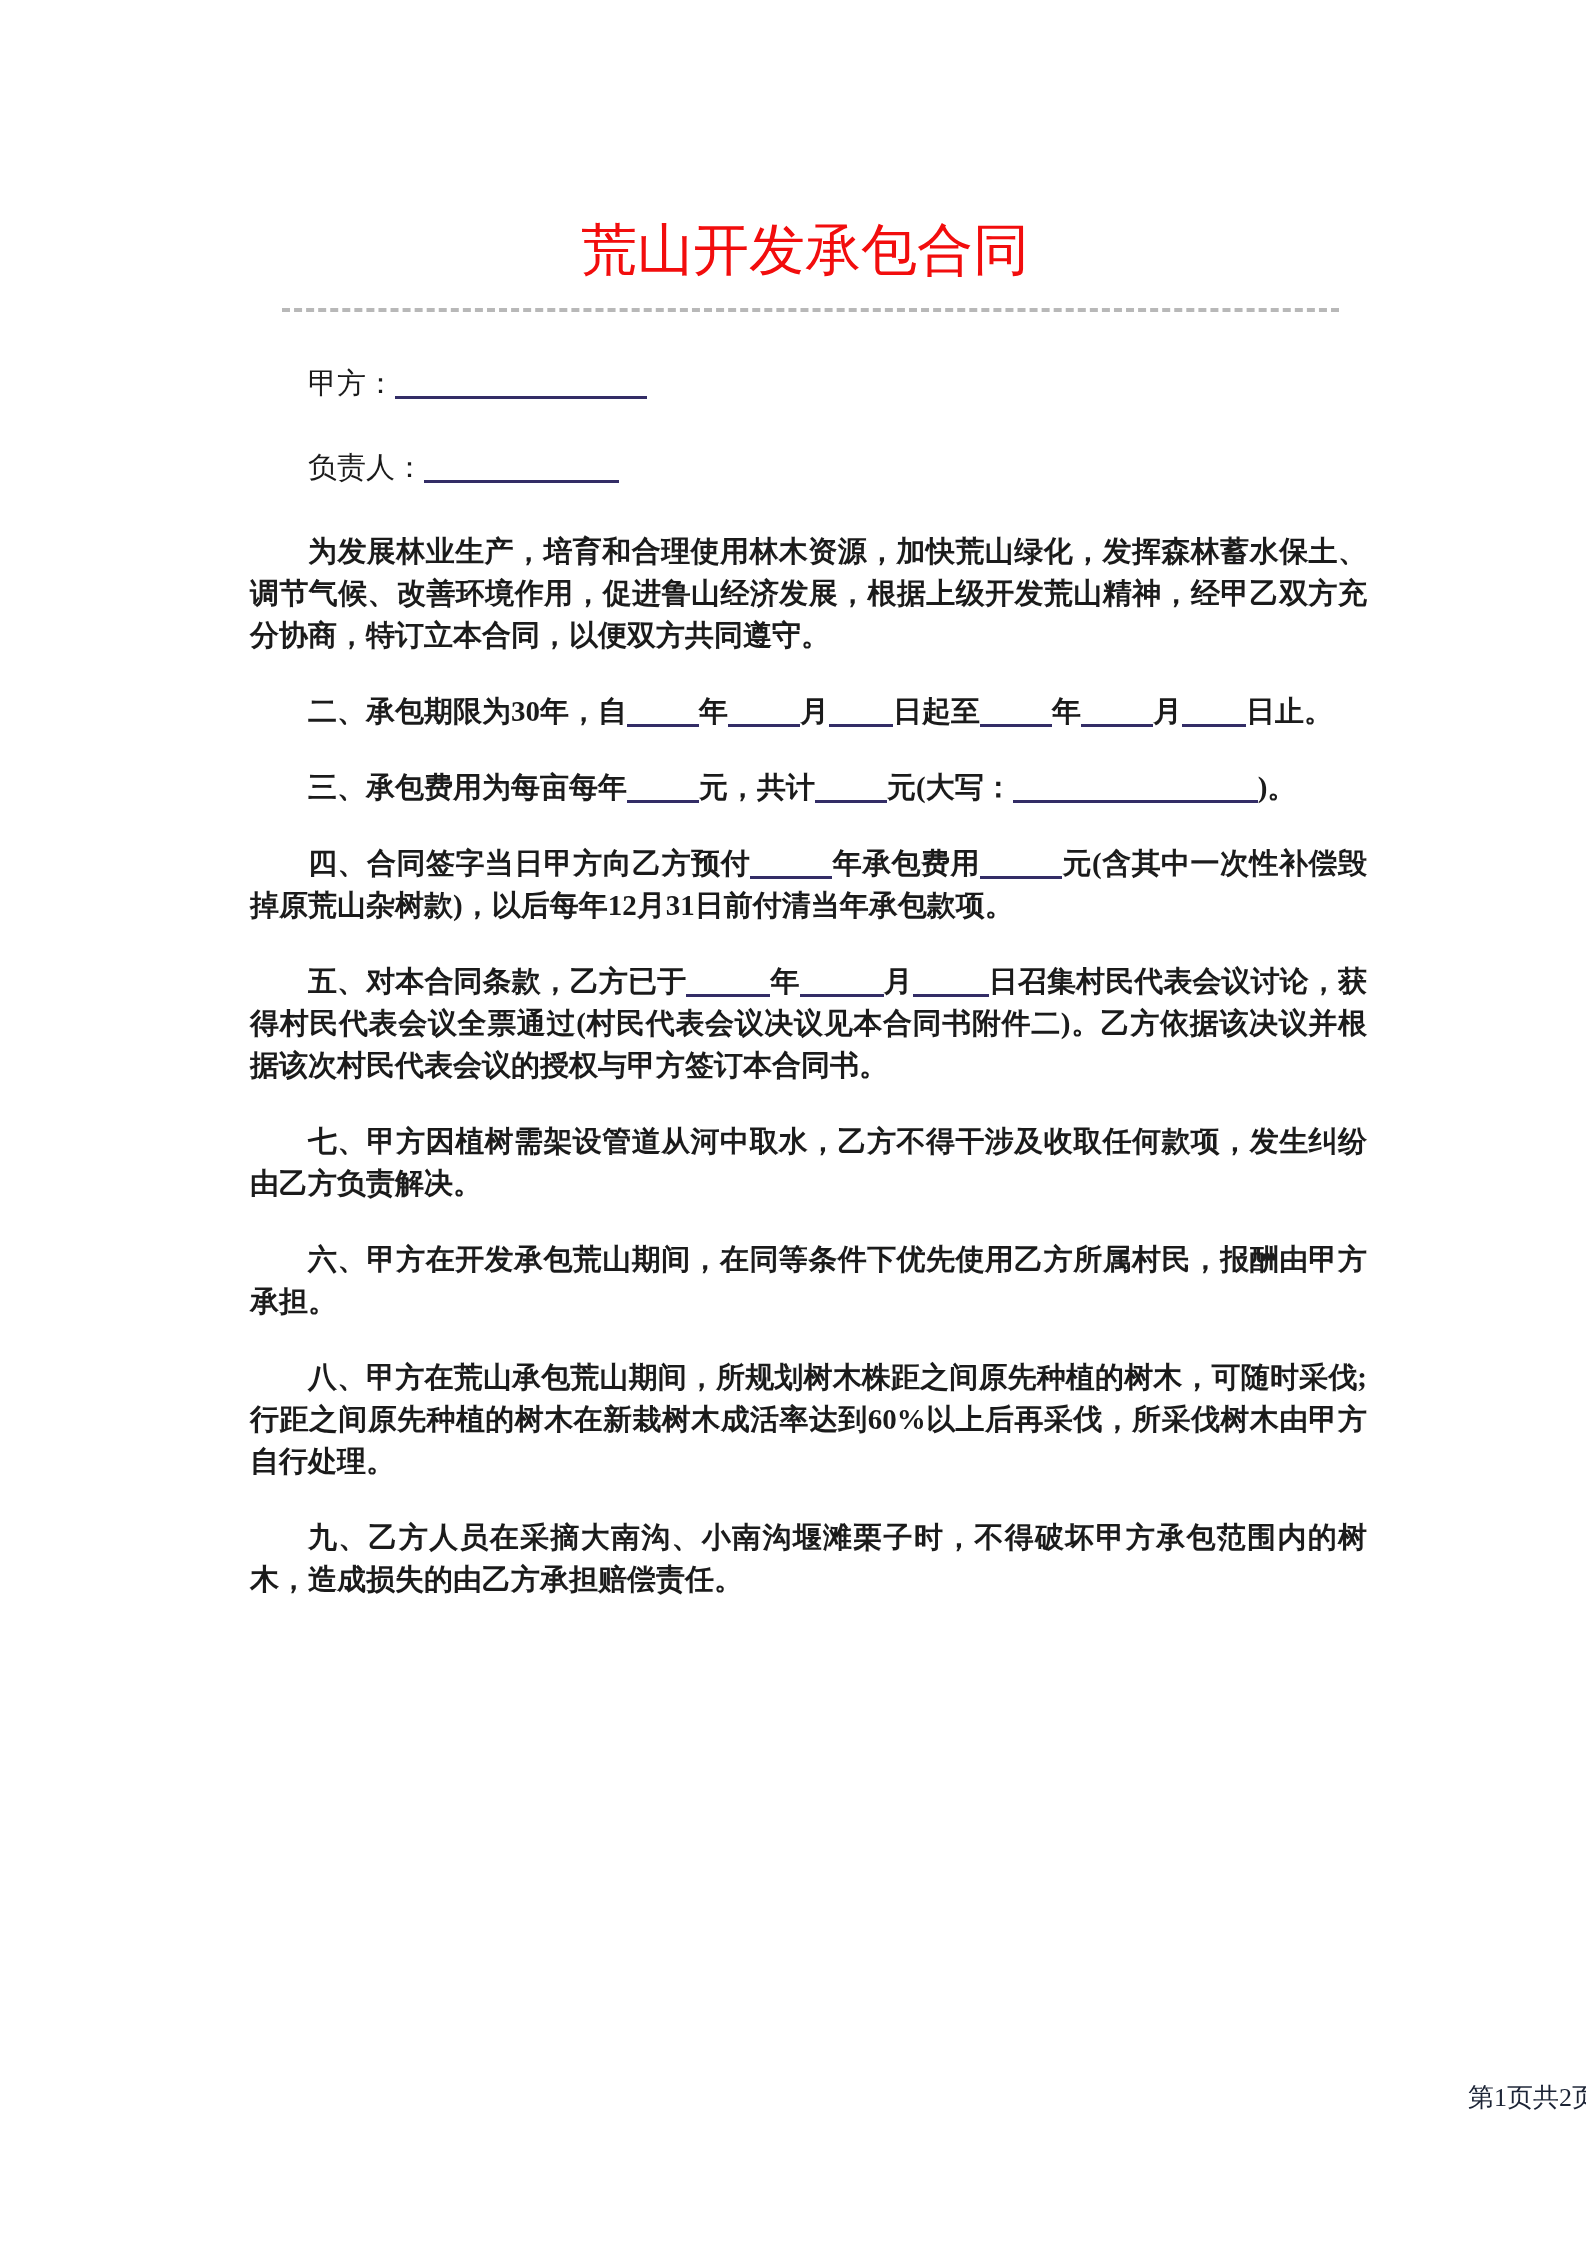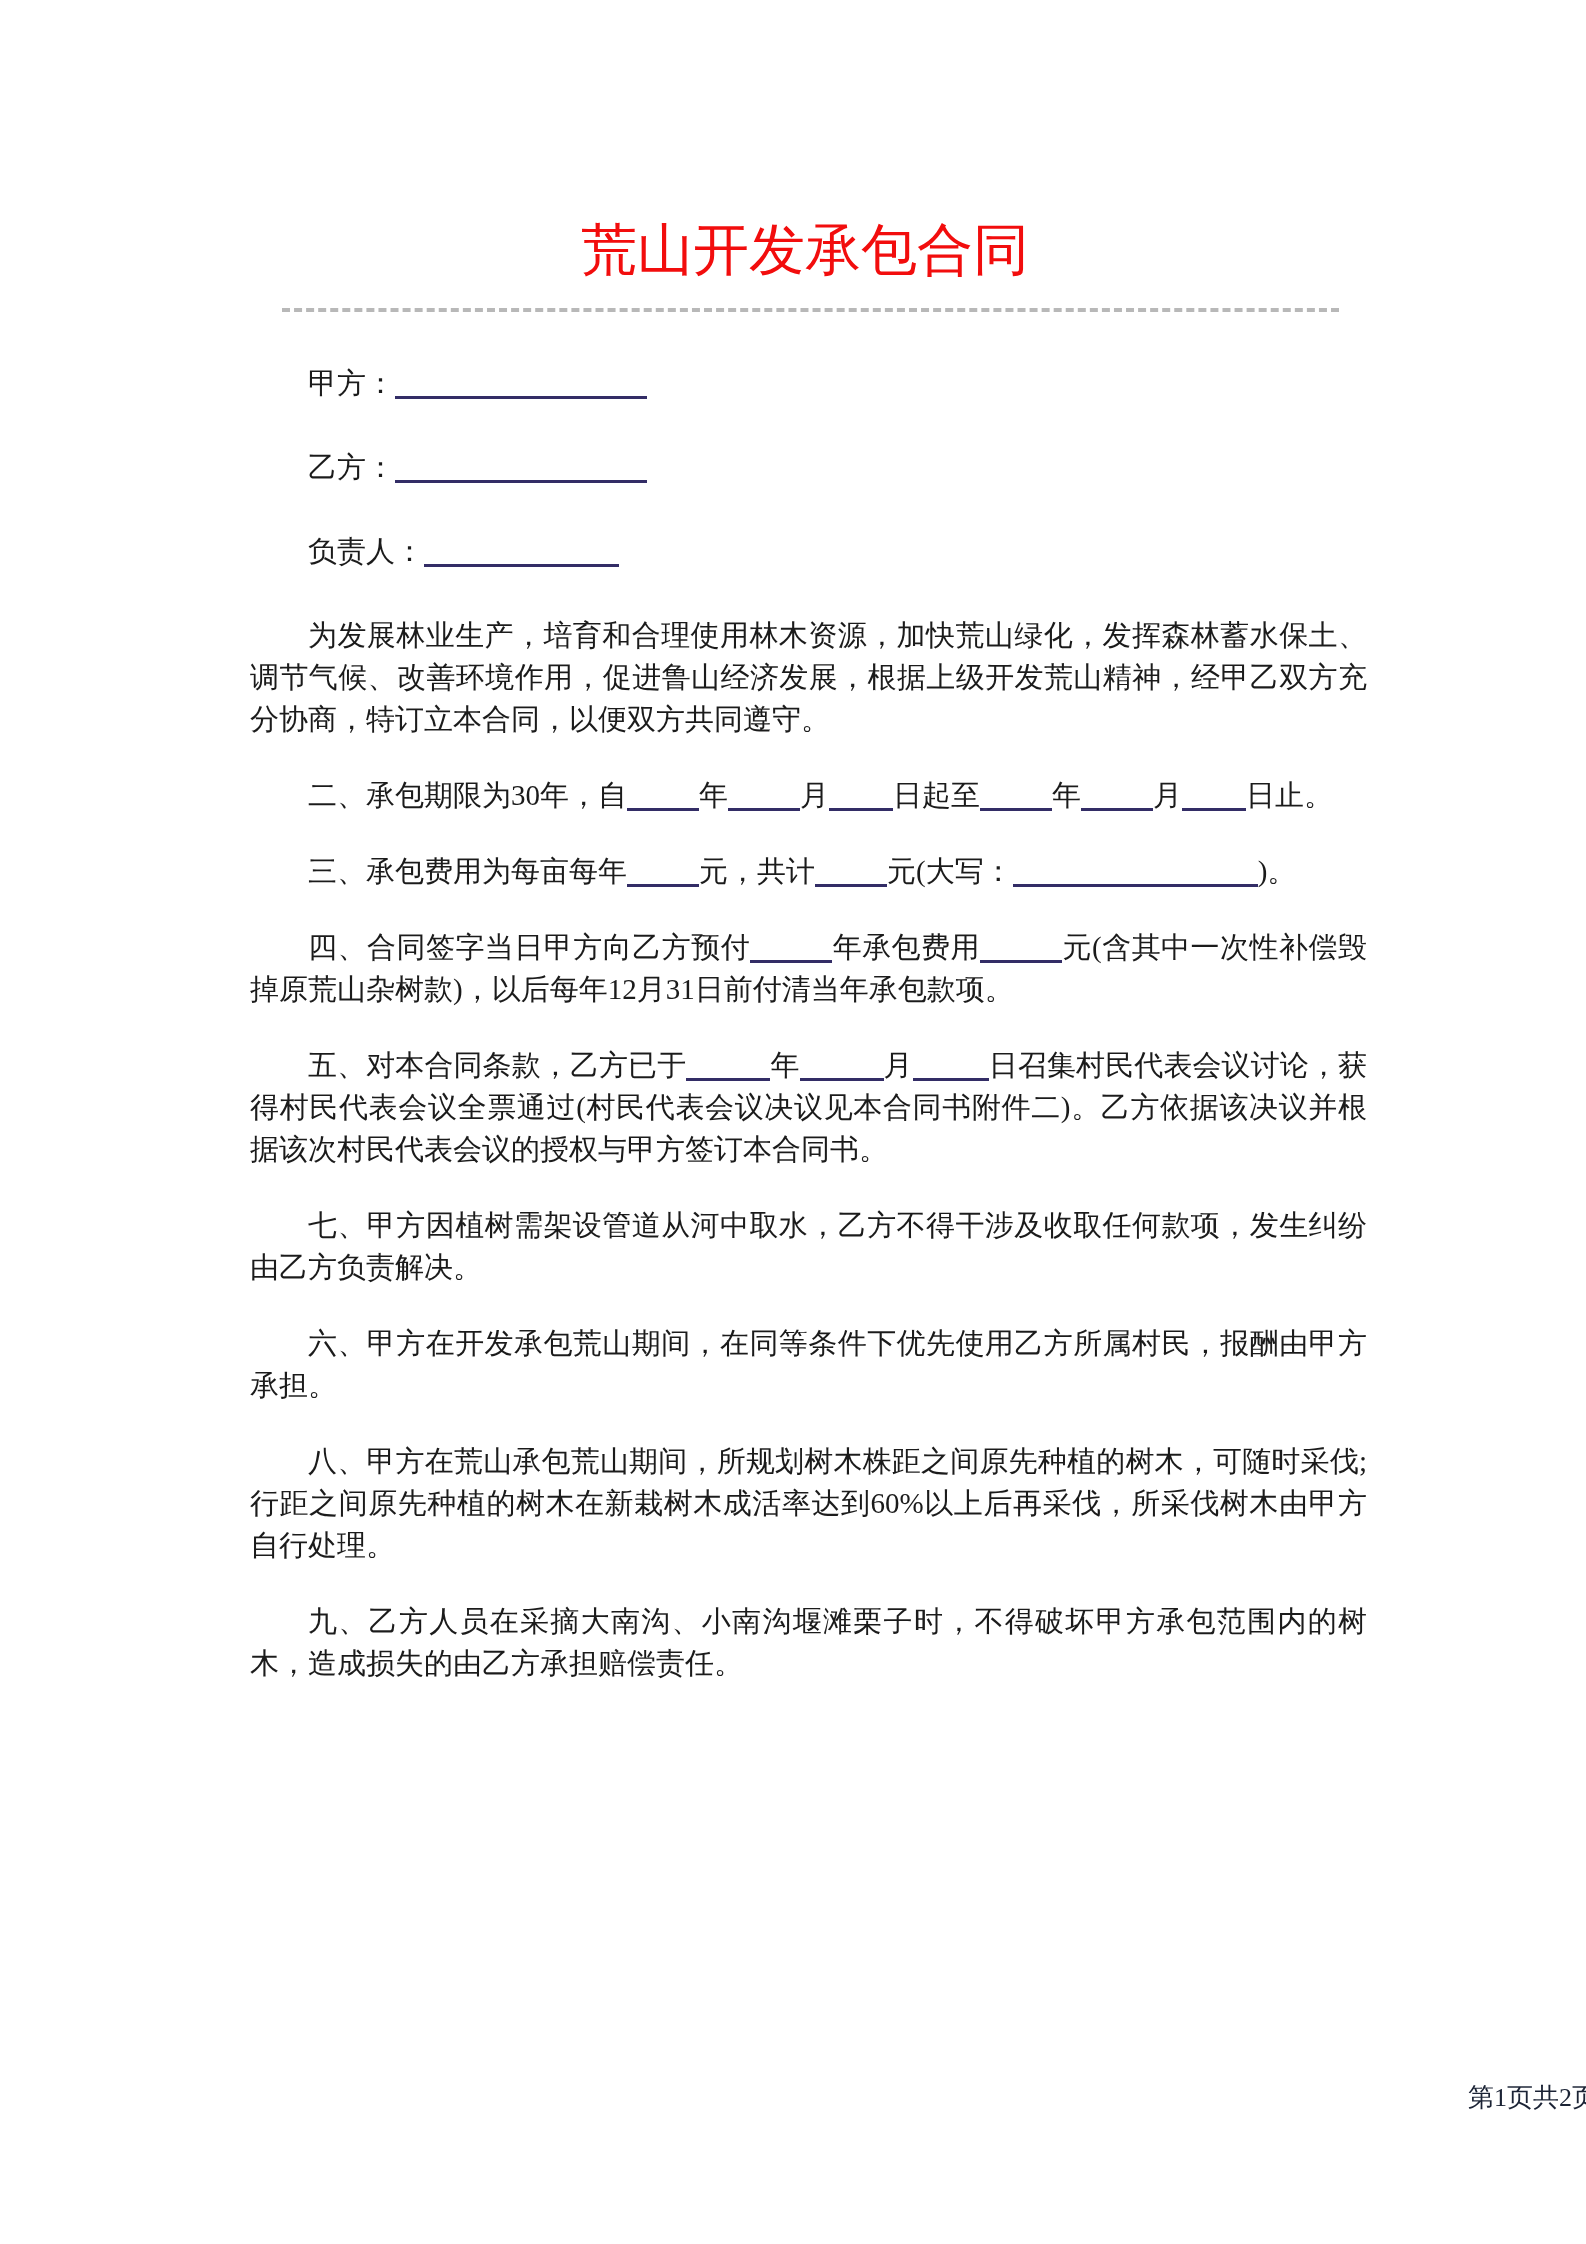"乙方：" div.field-row { html: <div><span>乙方：</span><span></span></div> -> none }
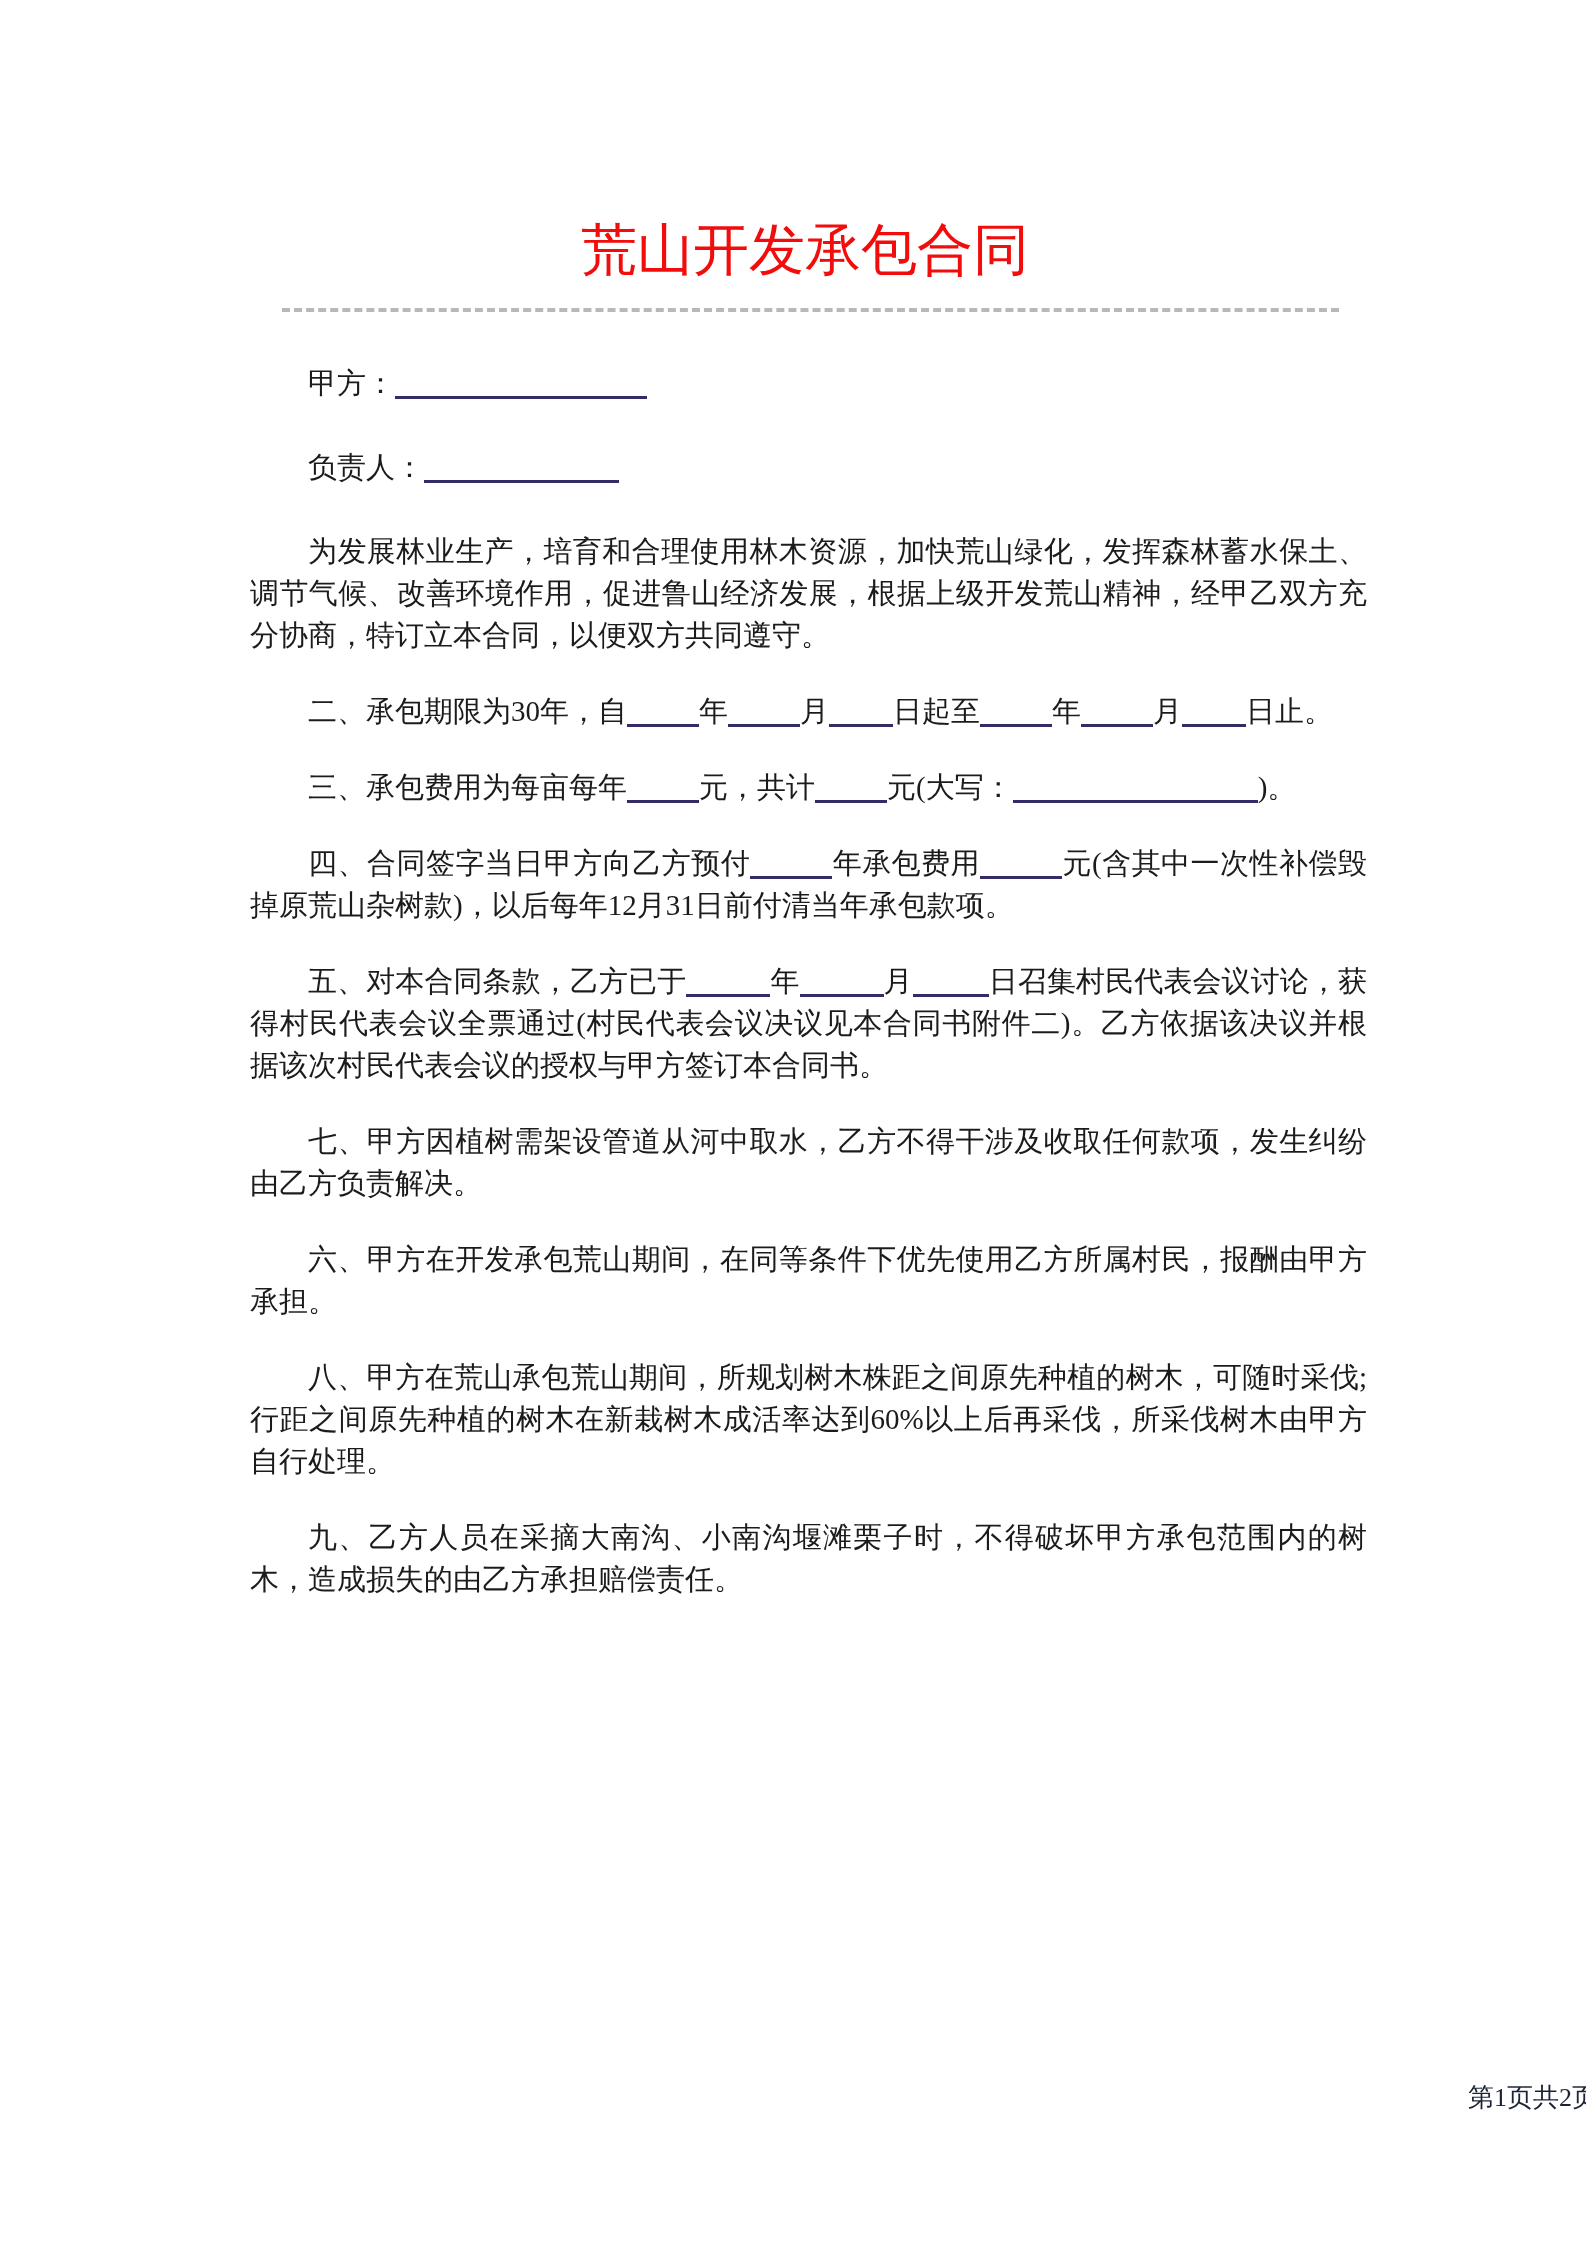"为发展林业生产，培育和合理使用林木资源，加快荒山绿化，发挥森林蓄水保土、调节气候" .para { font-weight: none -> bold }
